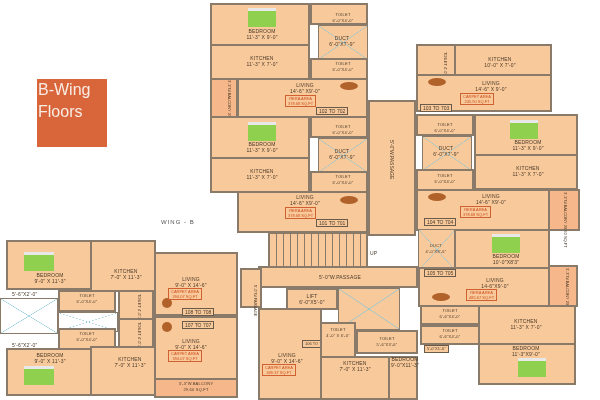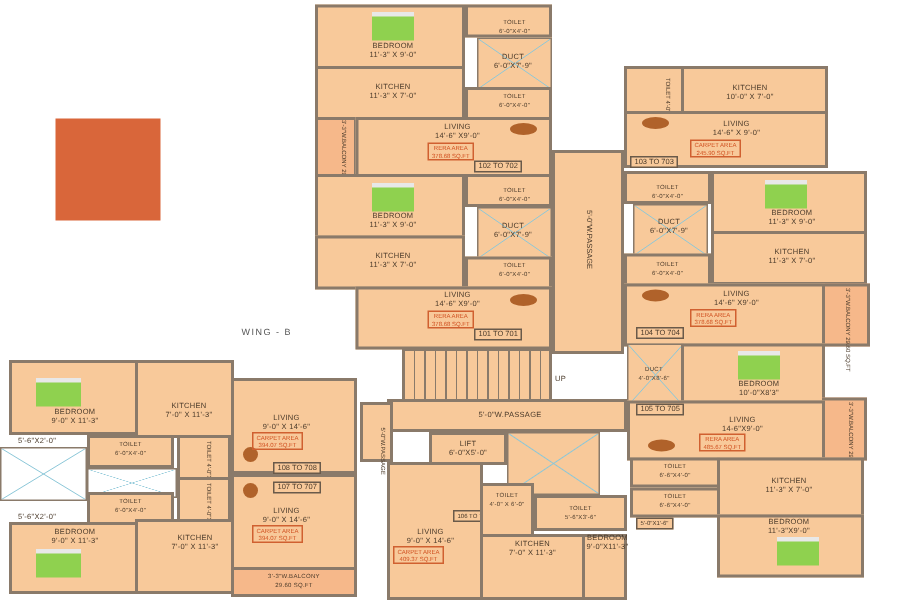"B-Wing" div { html: none -> <div>B-Wing</div> }
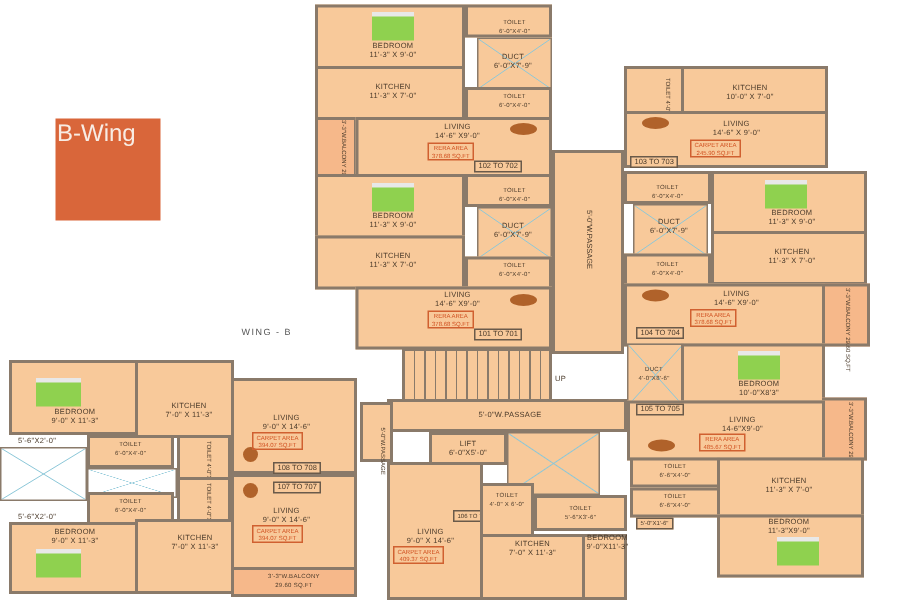"Floors" div { html: none -> <div>Floors</div> }
